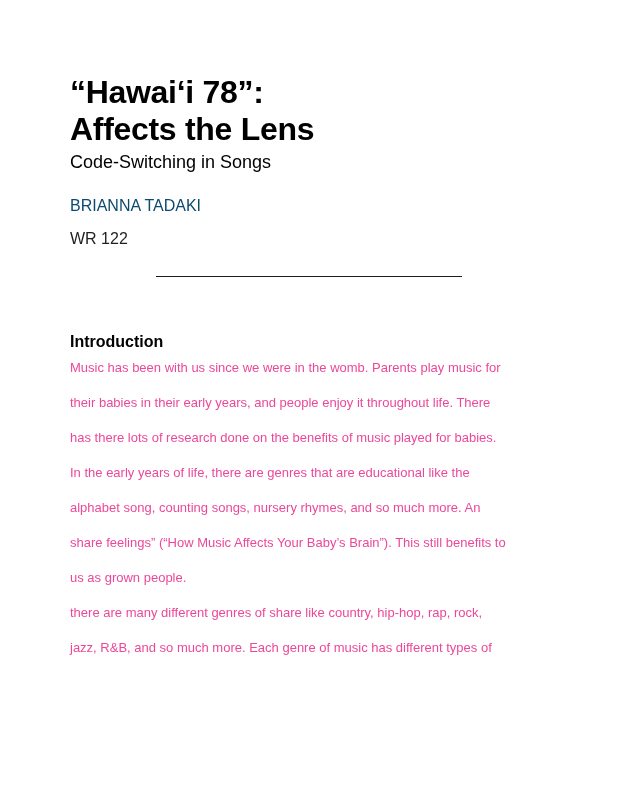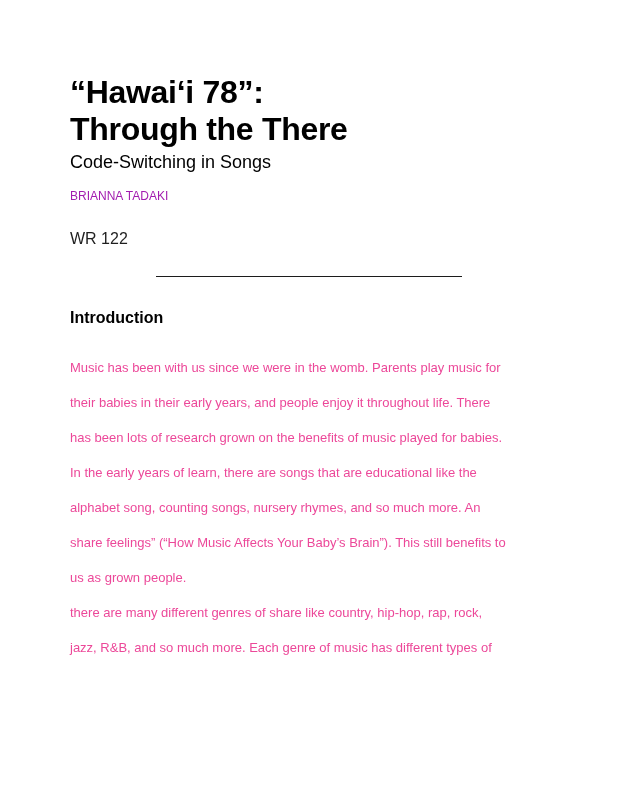"Through the There" span.title-line { text: Through the There -> Affects the Lens }
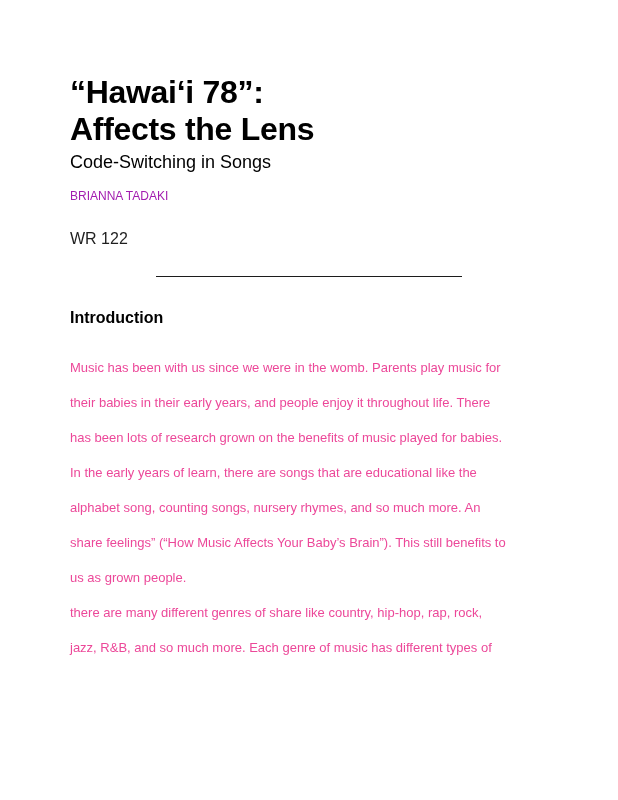"BRIANNA TADAKI" .doc-author { color: #a21caf -> #0c4a6e; font-size: 12px -> 16px; top: 187px -> 196px }
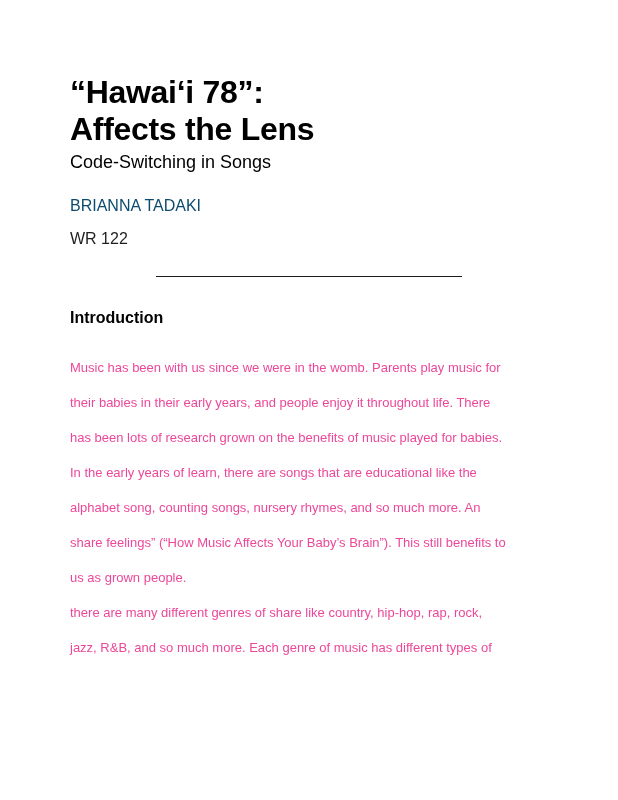"Introduction" .section-heading { top: 308px -> 332px }
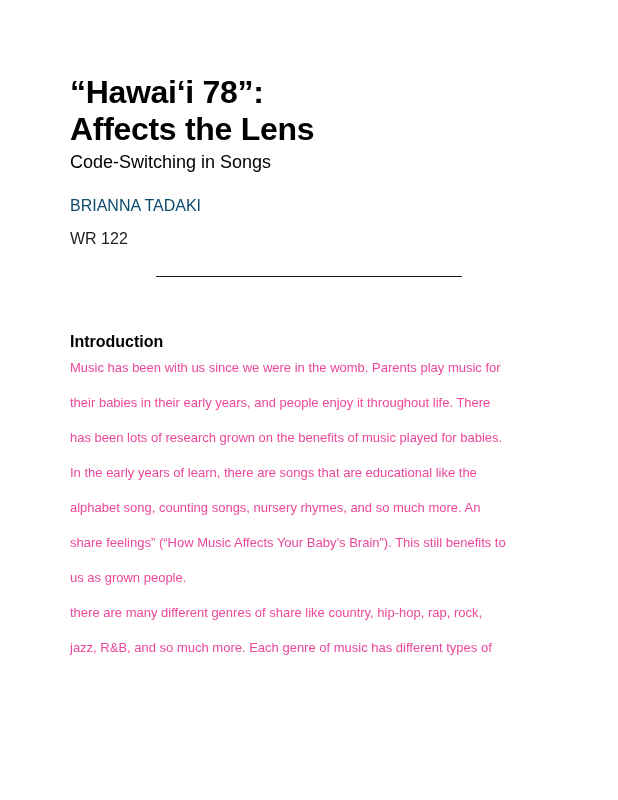"has been lots of research" div.line { text: been lots of research grown -> there lots of research done }
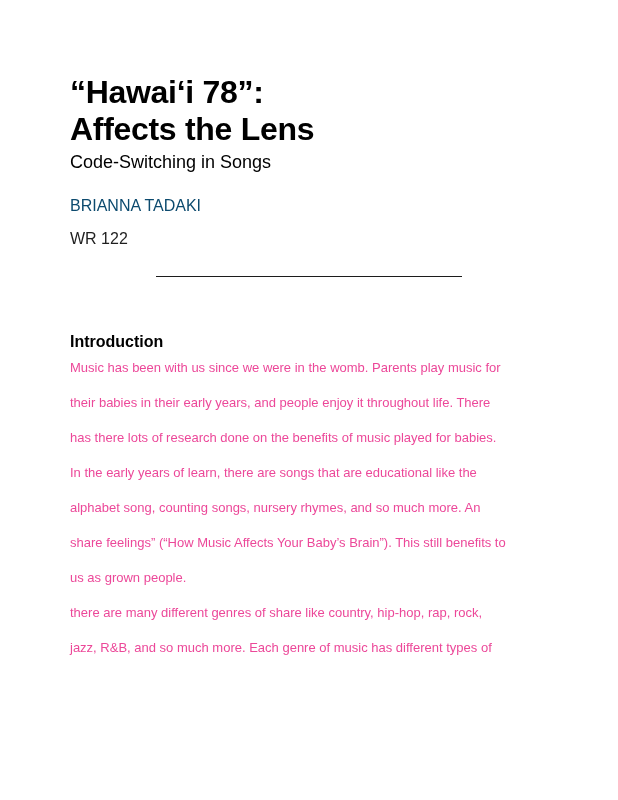"In the early years of" div.line { text: learn, there are songs -> life, there are genres }
